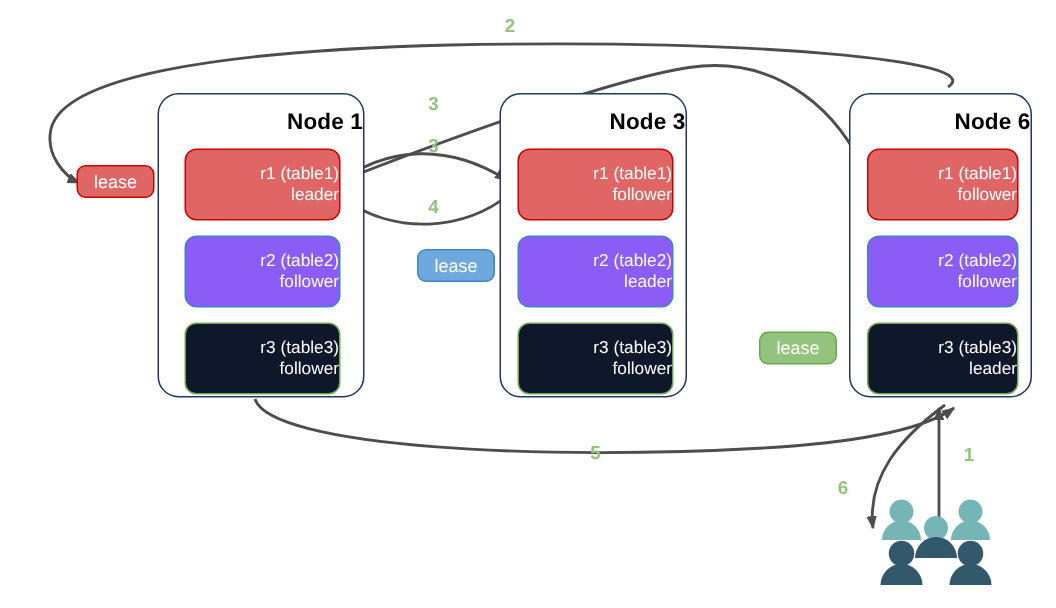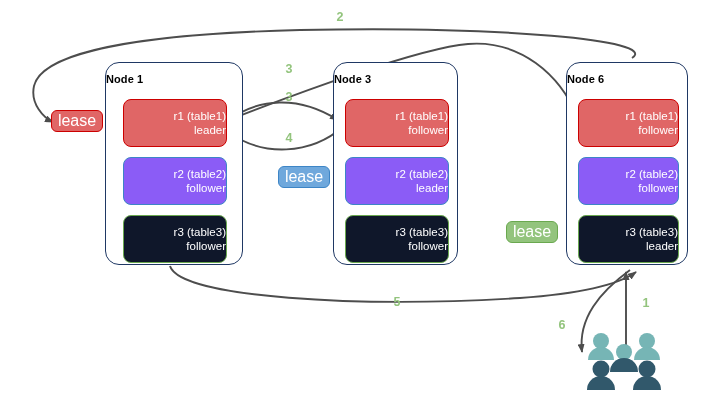"Node 1" .node-title { font-size: 11px -> 15px; text-align: left -> right }
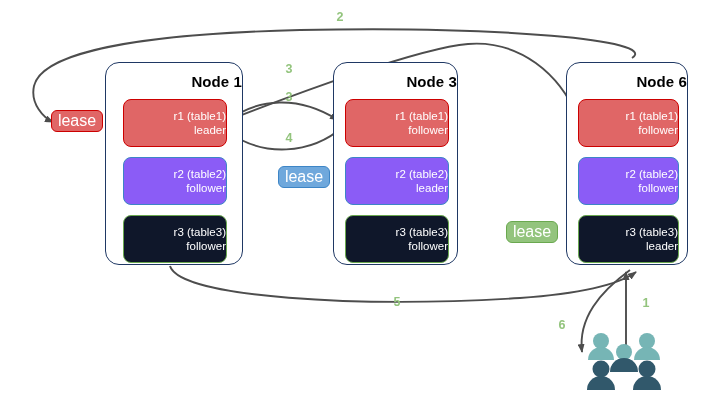"lease" .lease { font-size: 16px -> 12px }
